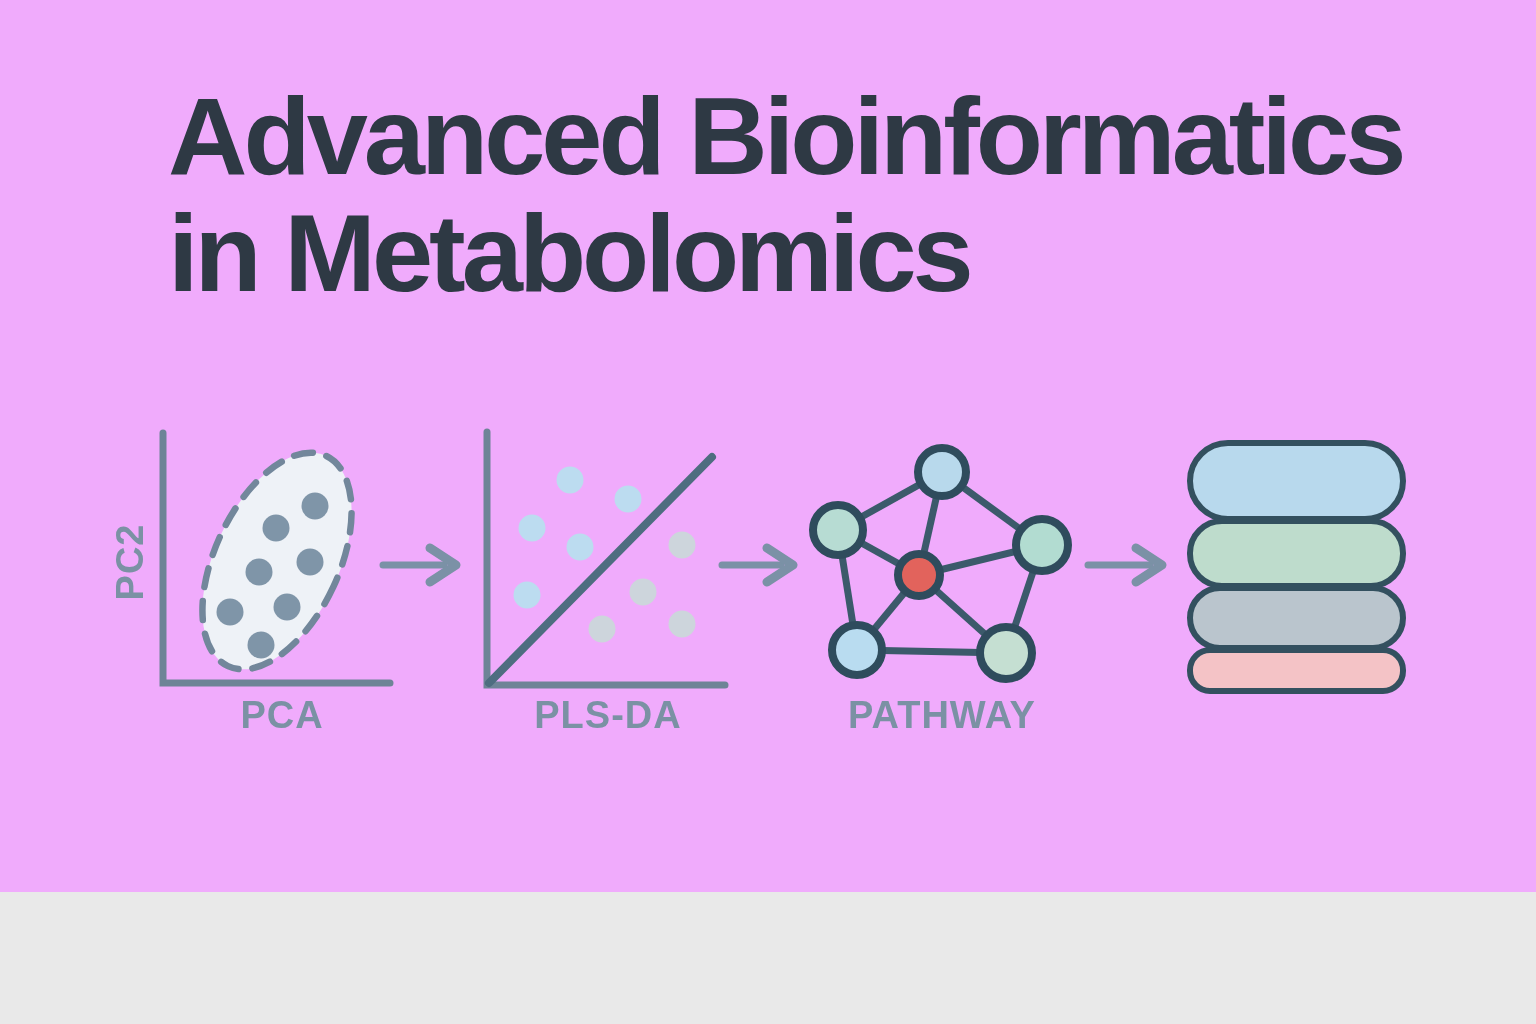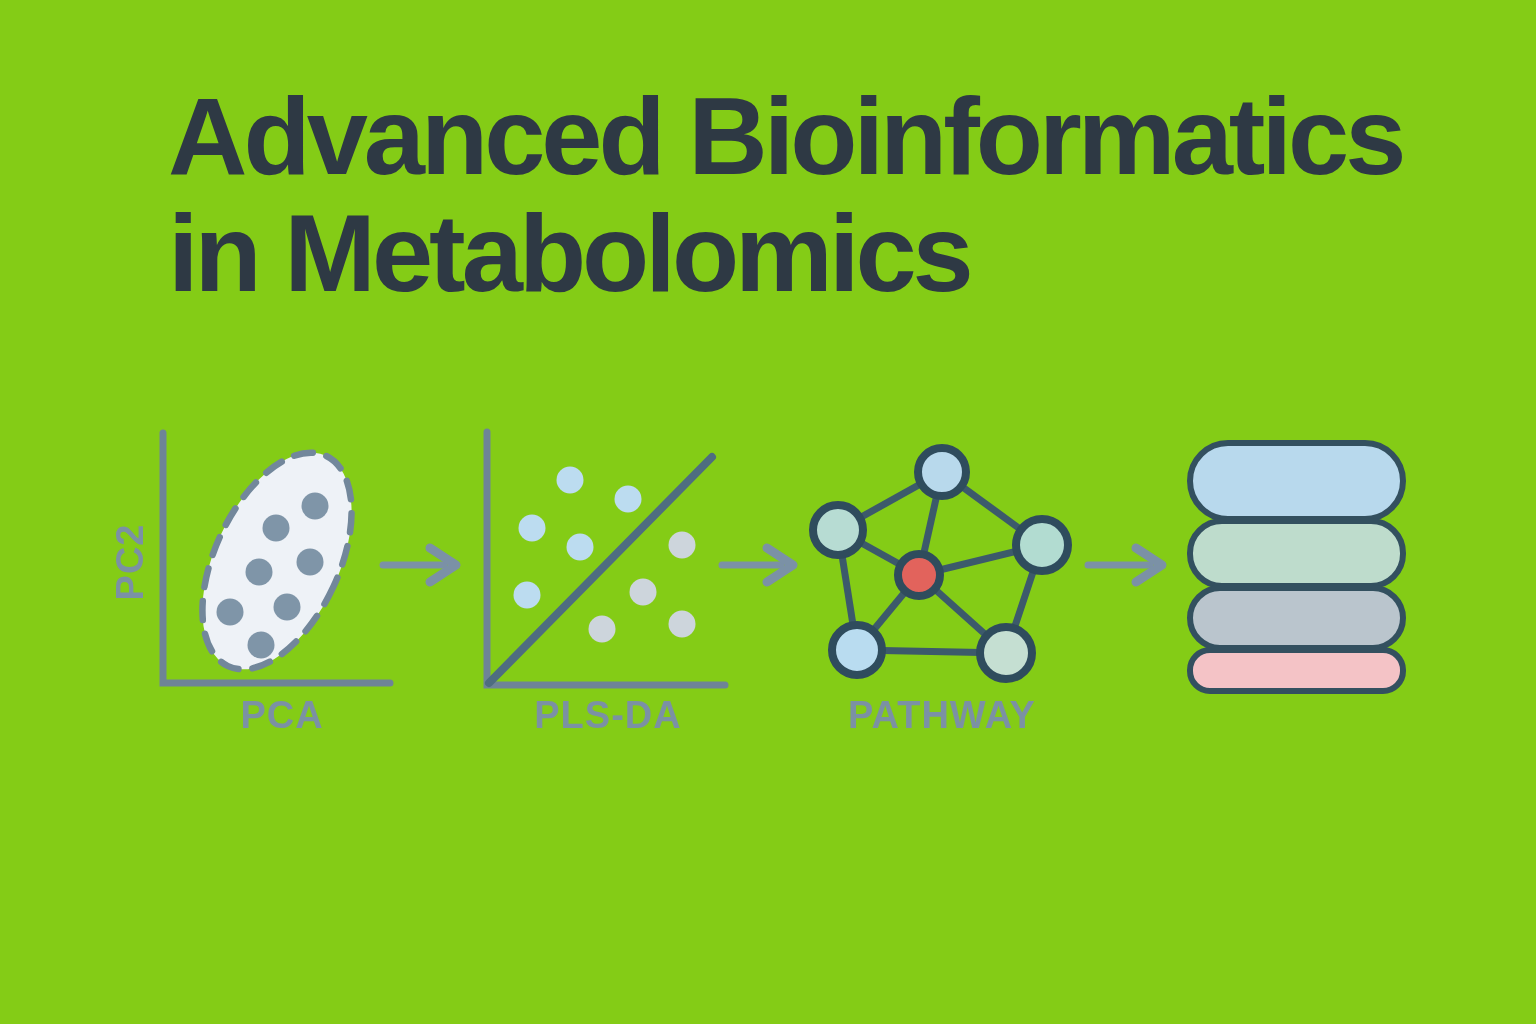"Advanced Bioinformatics" .canvas { background: #84cc16 -> #f0abfc; height: 1024px -> 892px }
